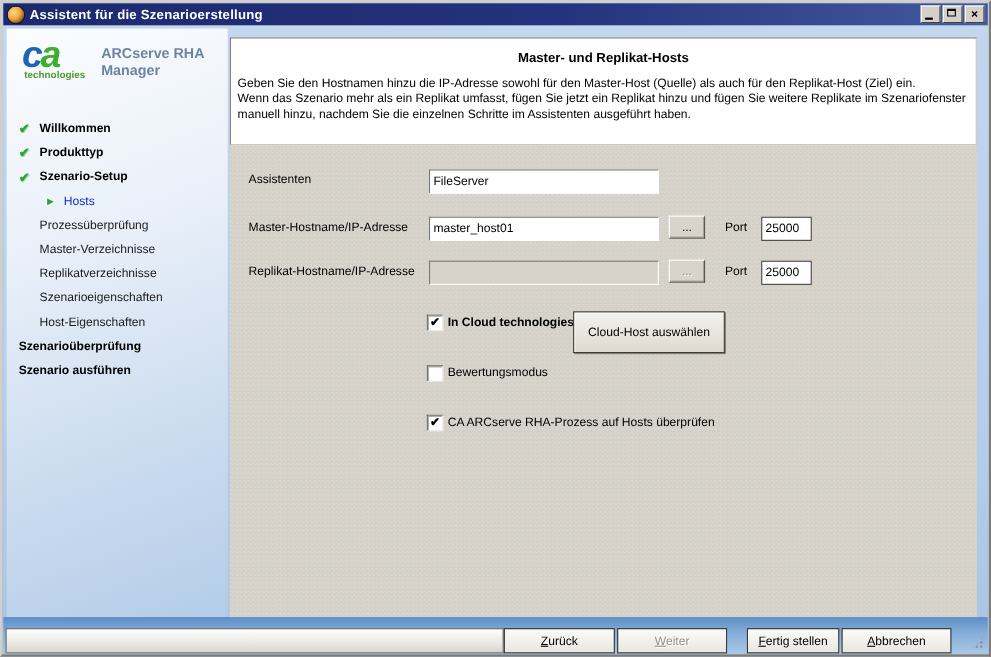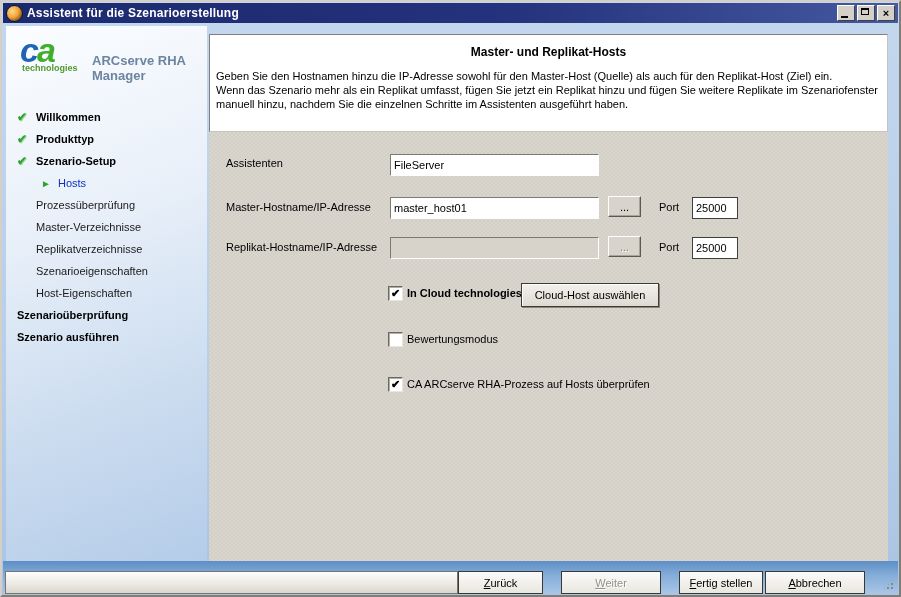"ARCserve RHA" .logo-product { top: 18px -> 6px }
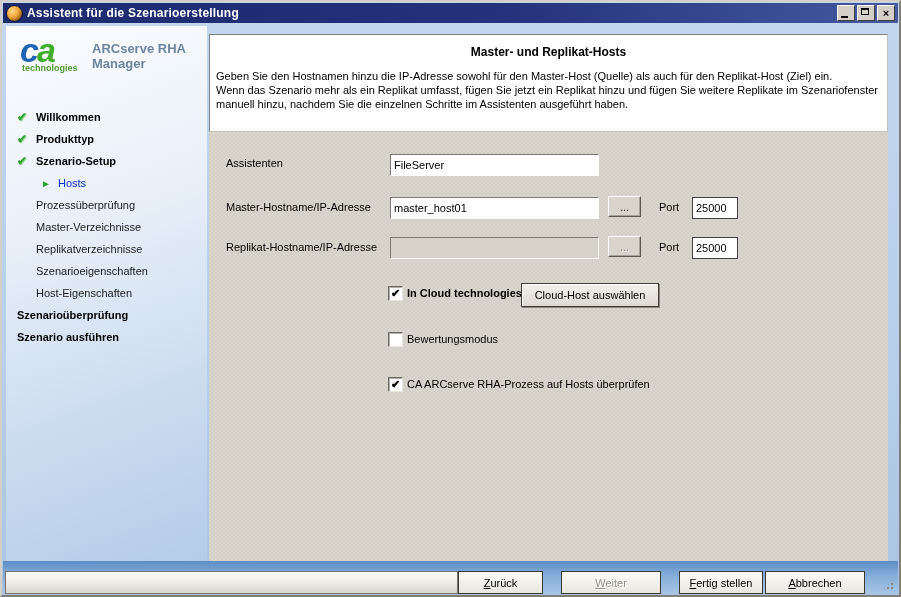"Cloud-Host auswählen" .cloud-btn { height: 24px -> 38px }
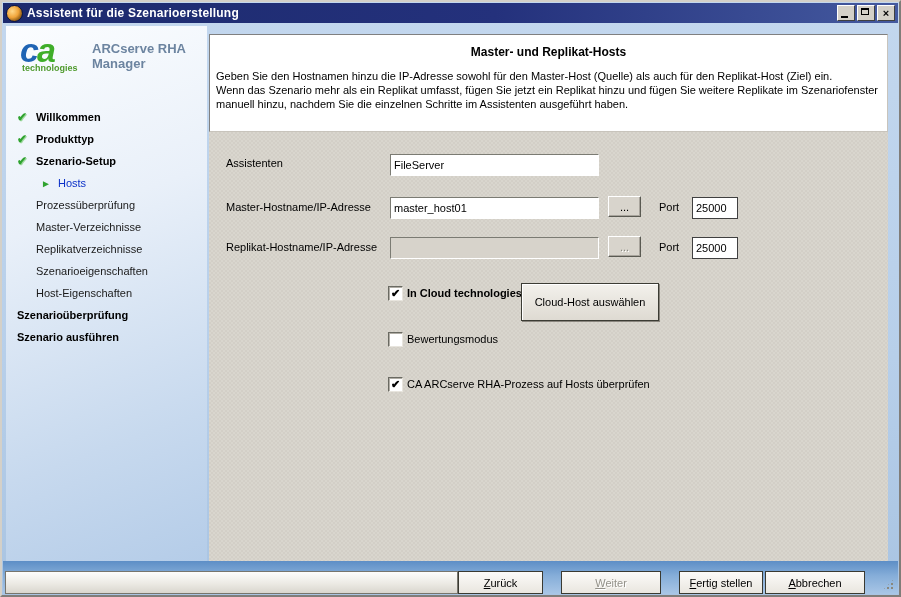"Zurück" .fbtn { width: 85px -> 101px }
